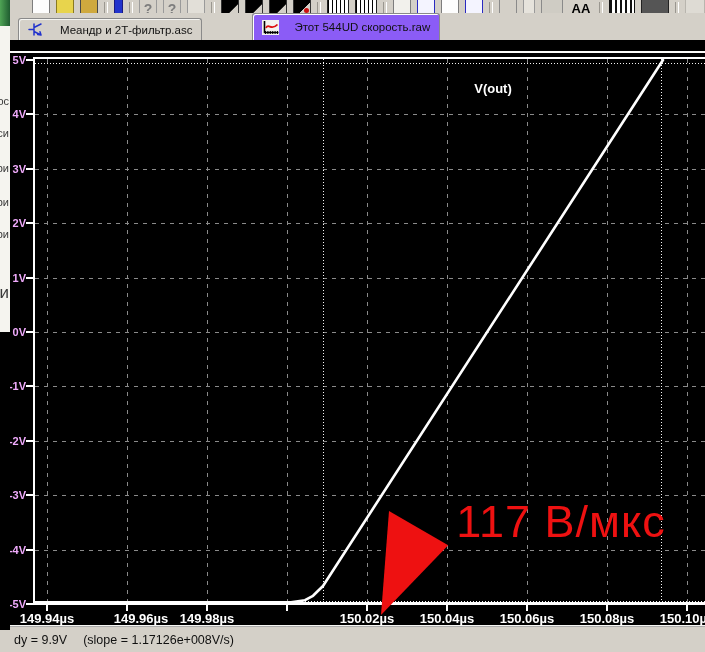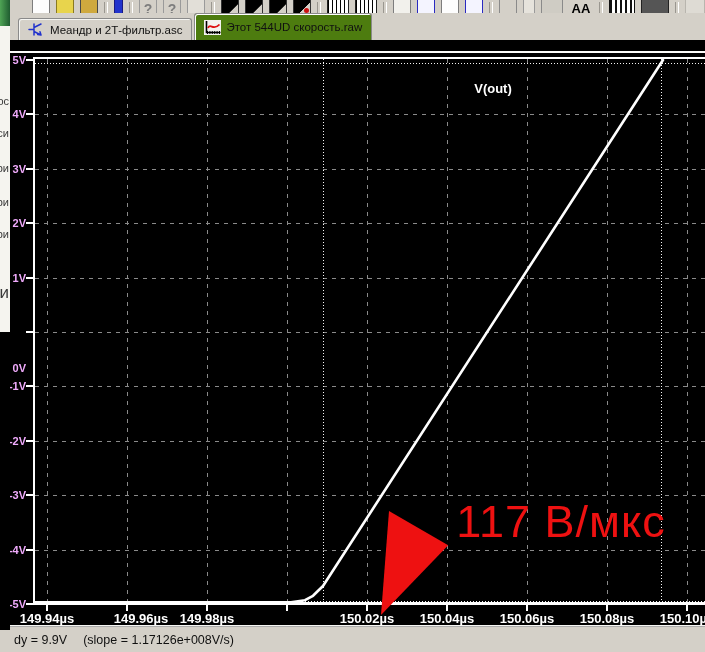"Меандр и 2Т-фильтр.asc" .tab { gap: 5px -> 15px }
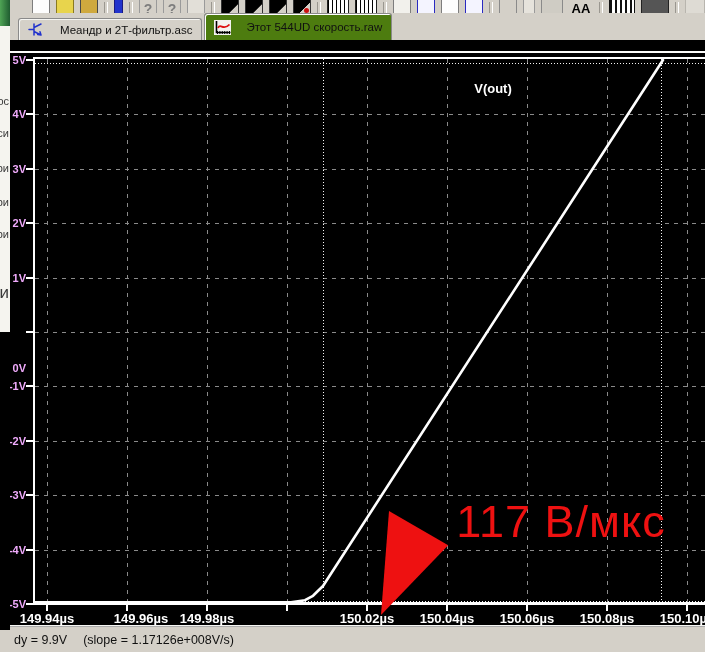"Этот 544UD скорость.raw" .tab.active { background: #4d7c0f -> #8b5cf6; margin-left: none -> 48px }
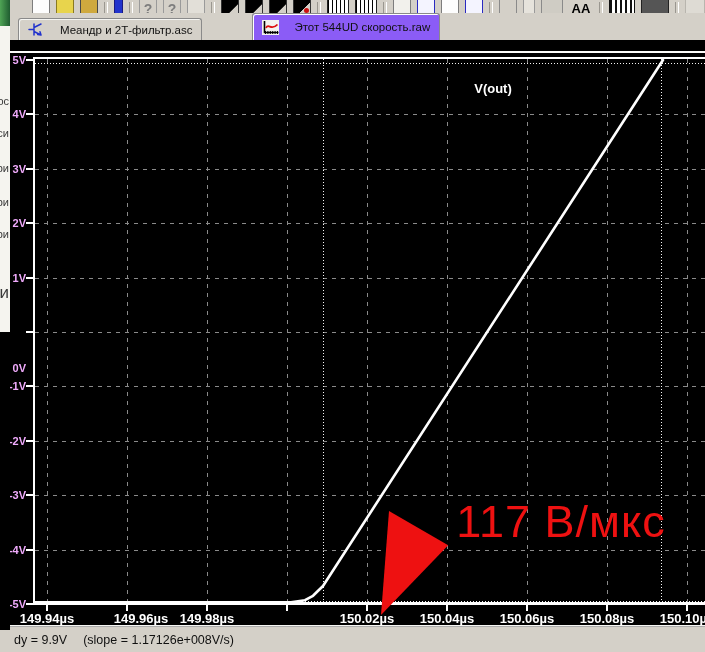"0V" div.ylab { margin-top: 36px -> none }
